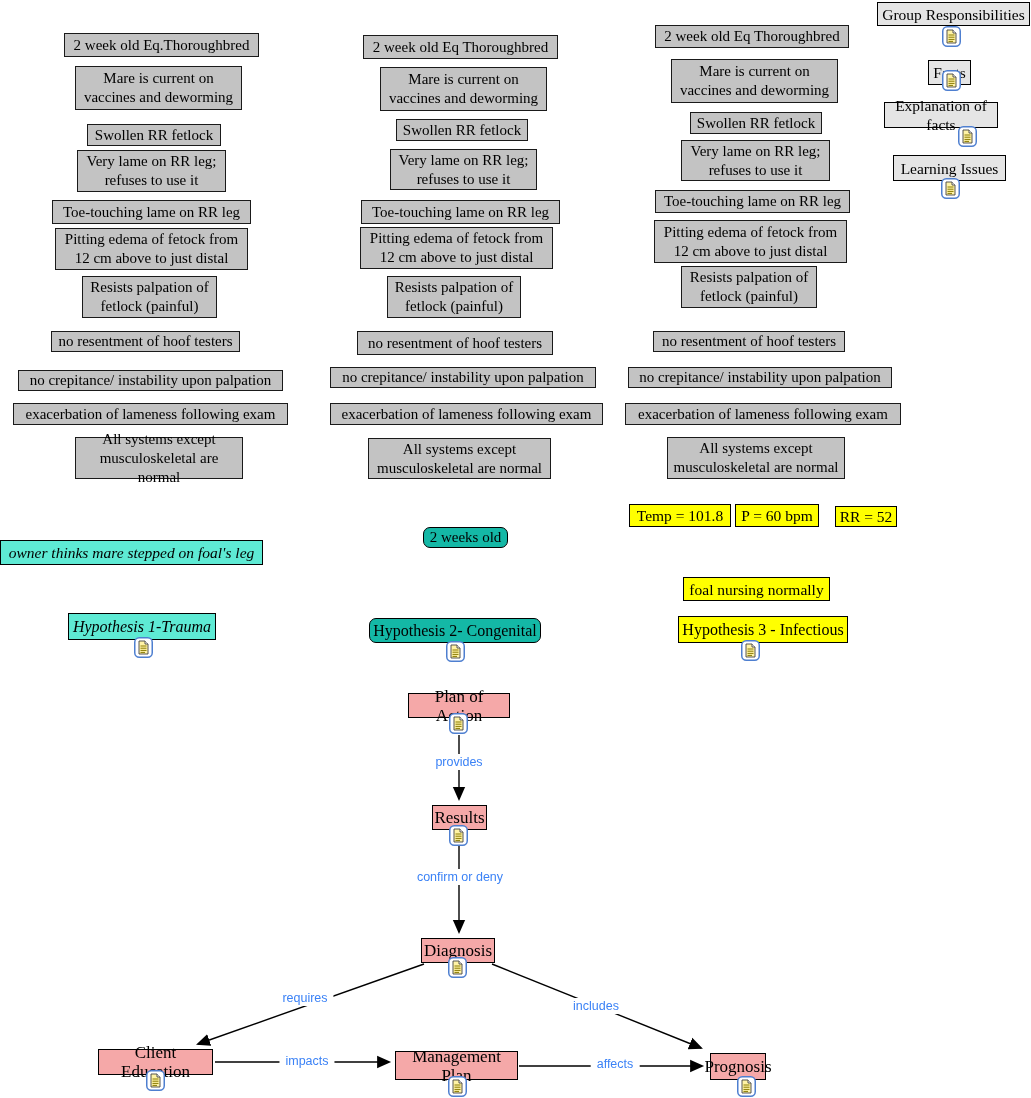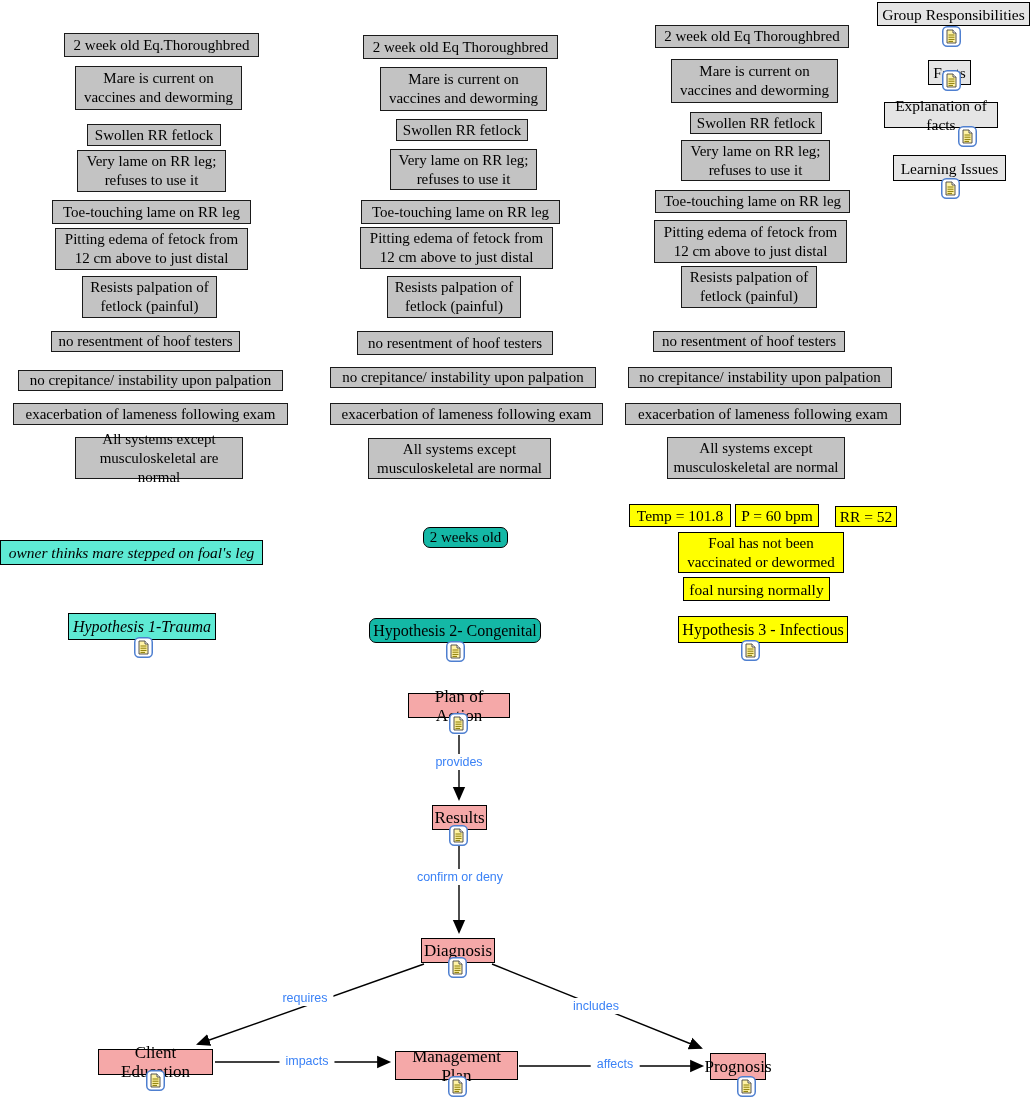"Foal has not been vaccinated" div.node { html: <div>Foal has not been vaccinated or dewormed</div> -> none }
